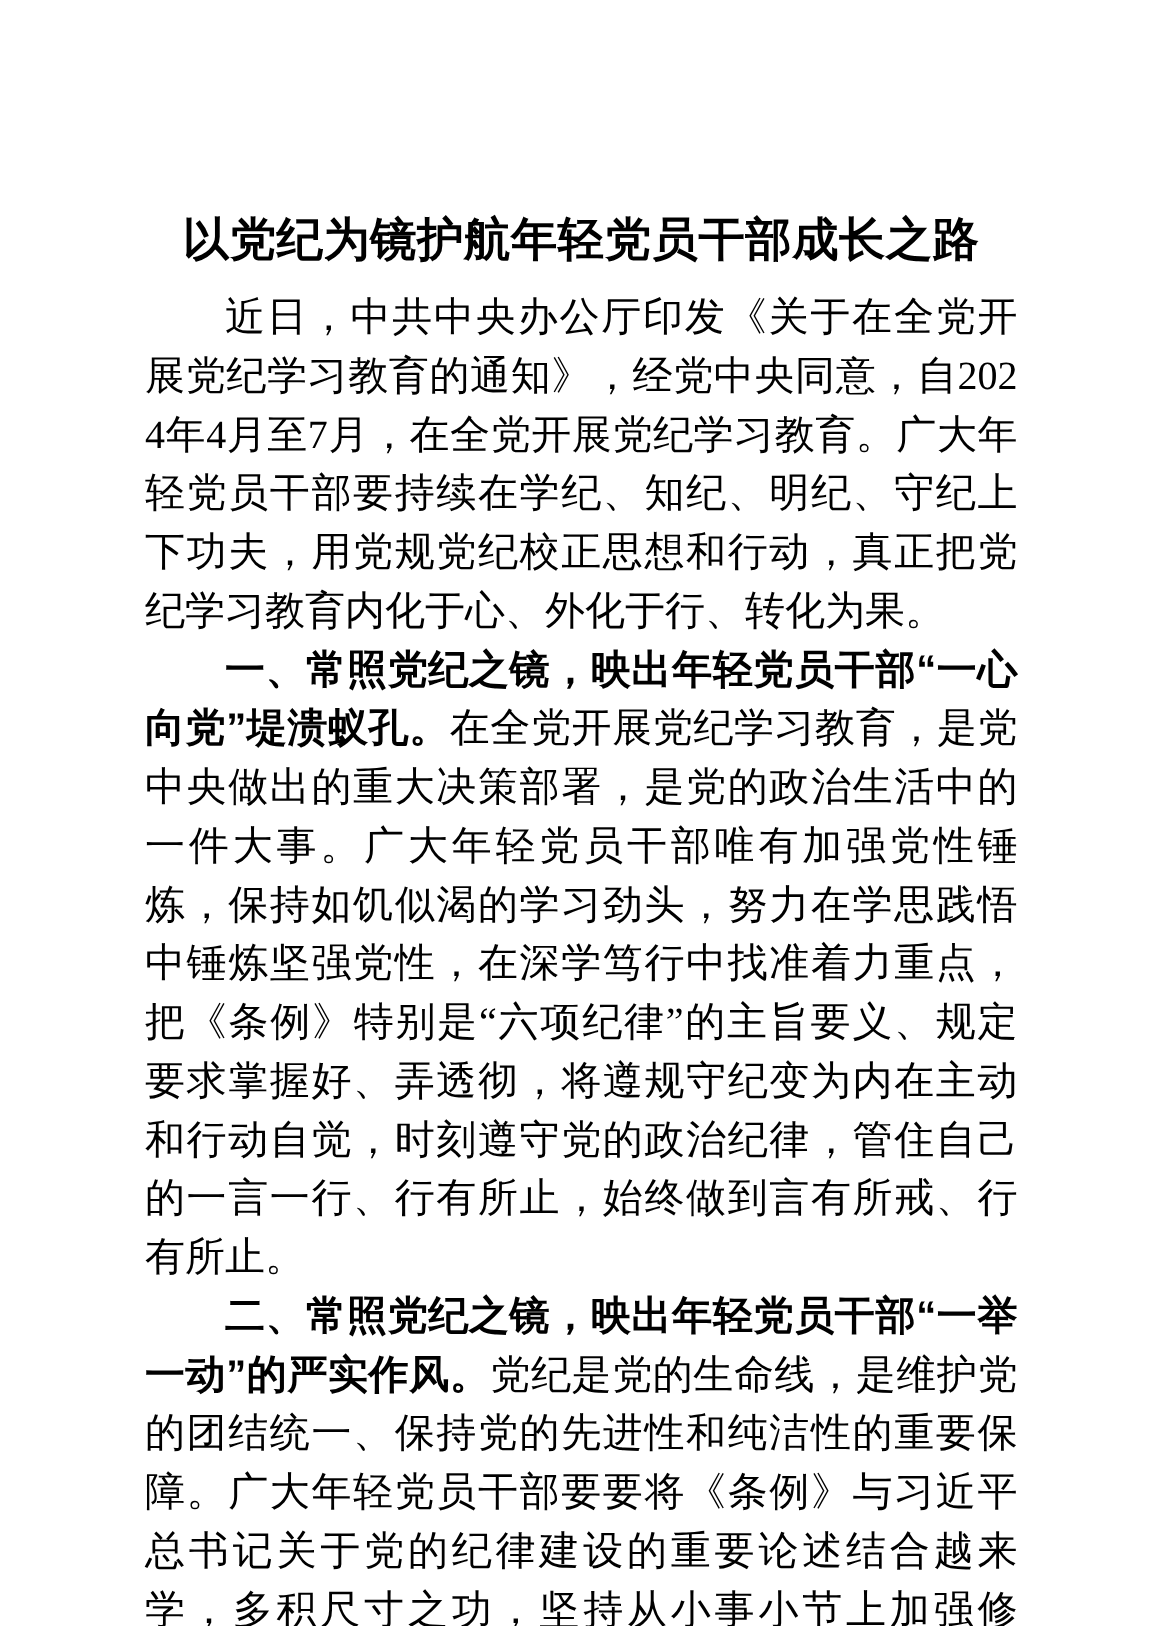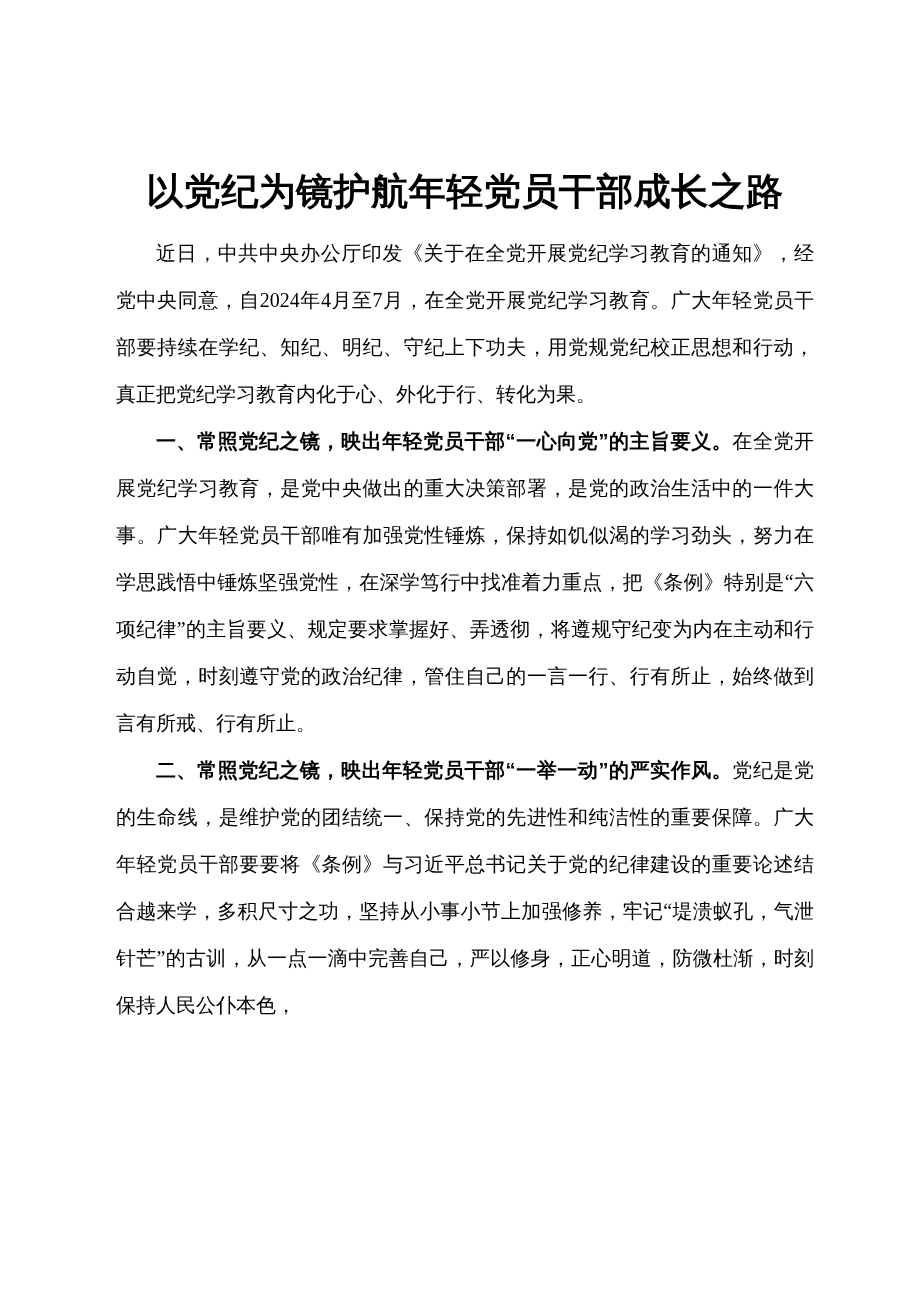"近日，中共中央办公厅印发《关于在全党开展党纪学习教育的通知》，经党中央同意，自2" .para { font-size: 20px -> 32px }
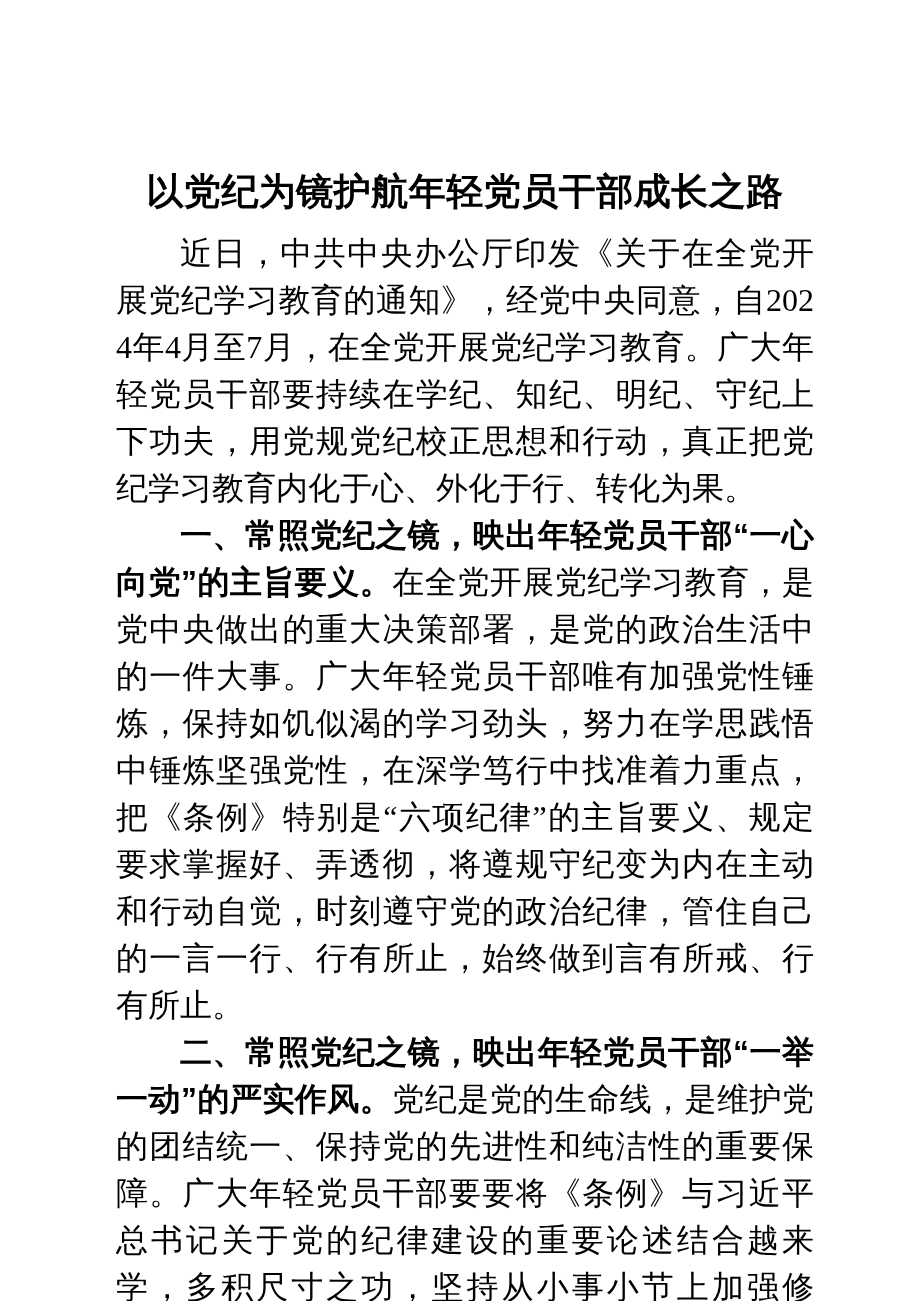"一、常照党纪之镜，映出年轻党员干部“一心向党”的主旨要义。" span.lead { text: 的主旨要义 -> 堤溃蚁孔 }
